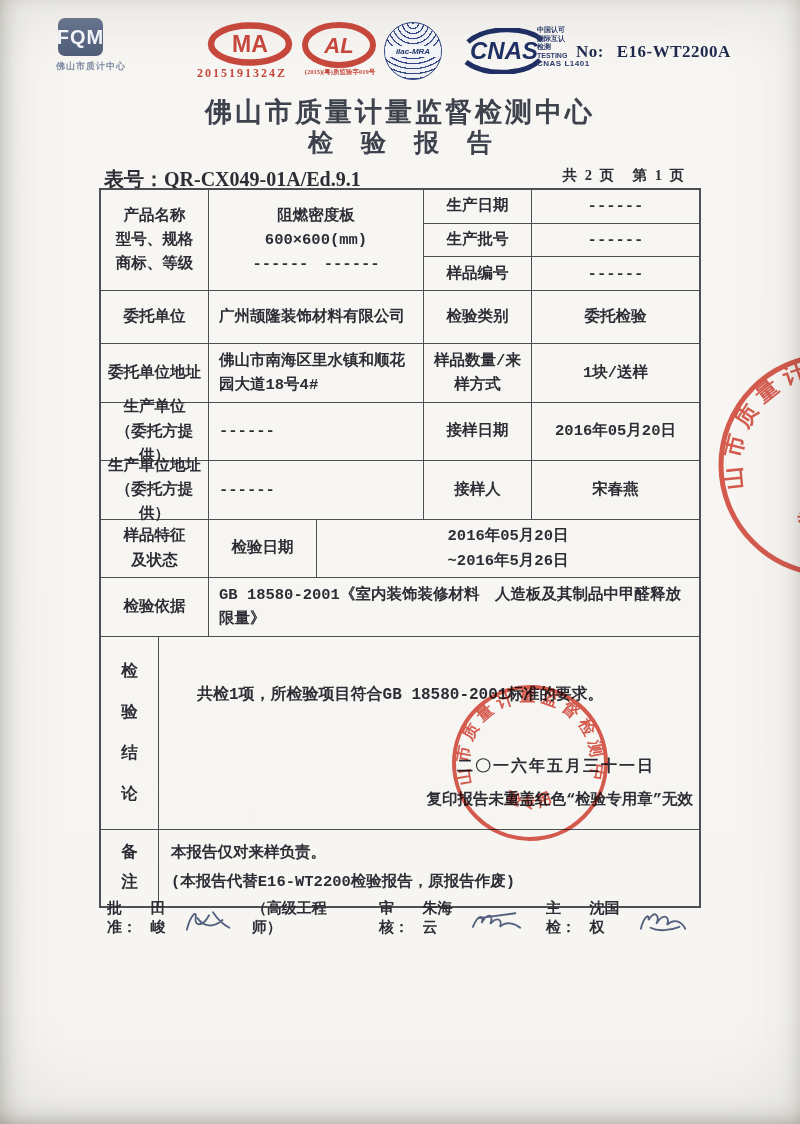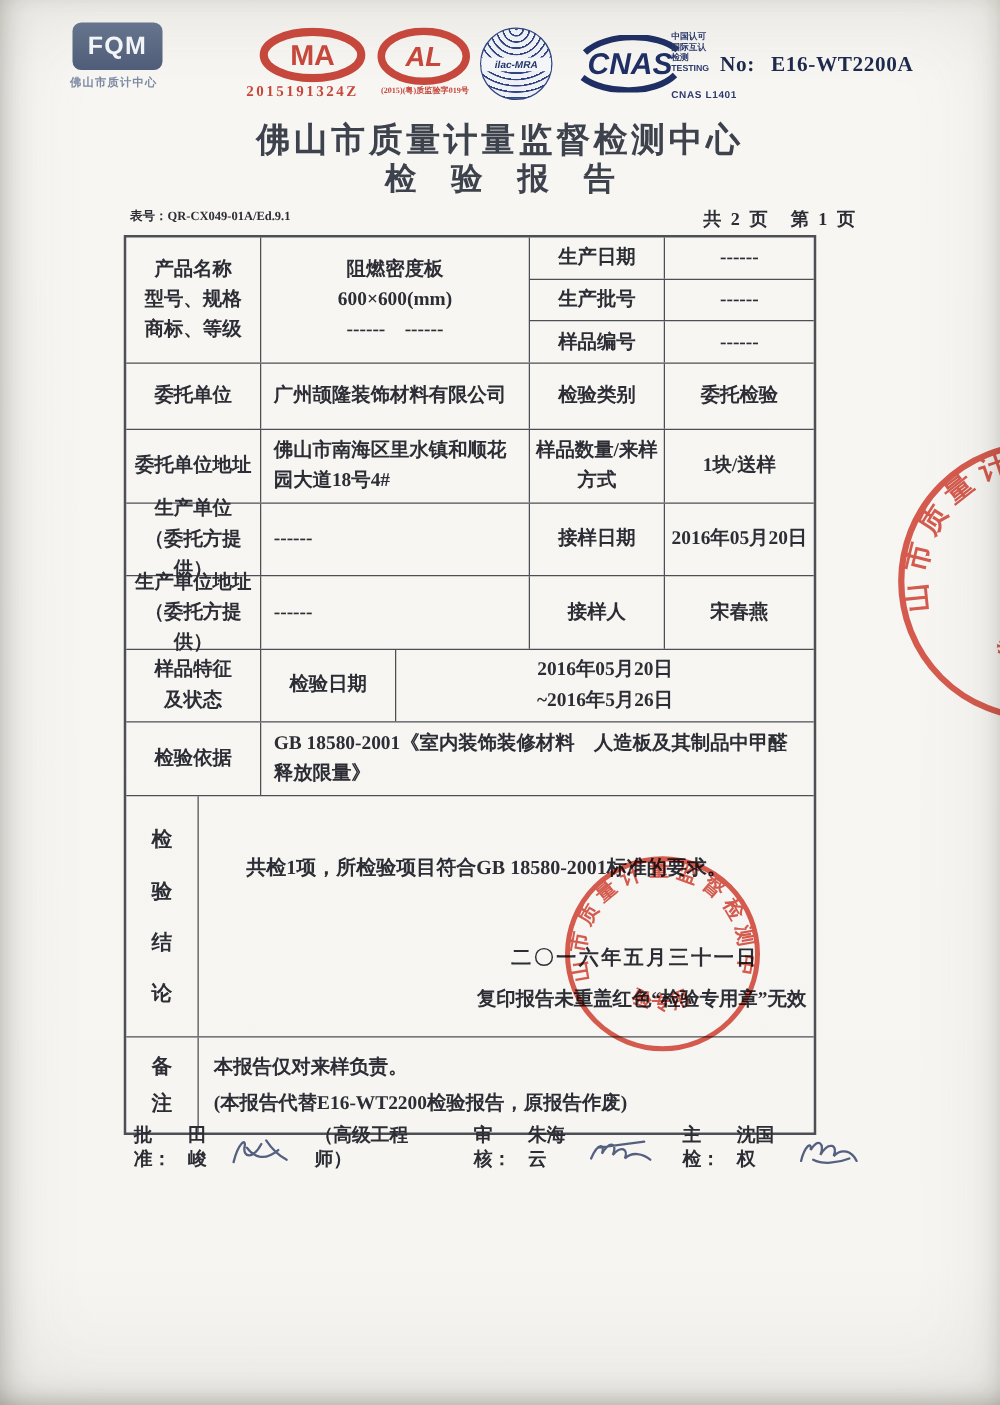"FQM" .fqm-box { width: 72px -> 45px }
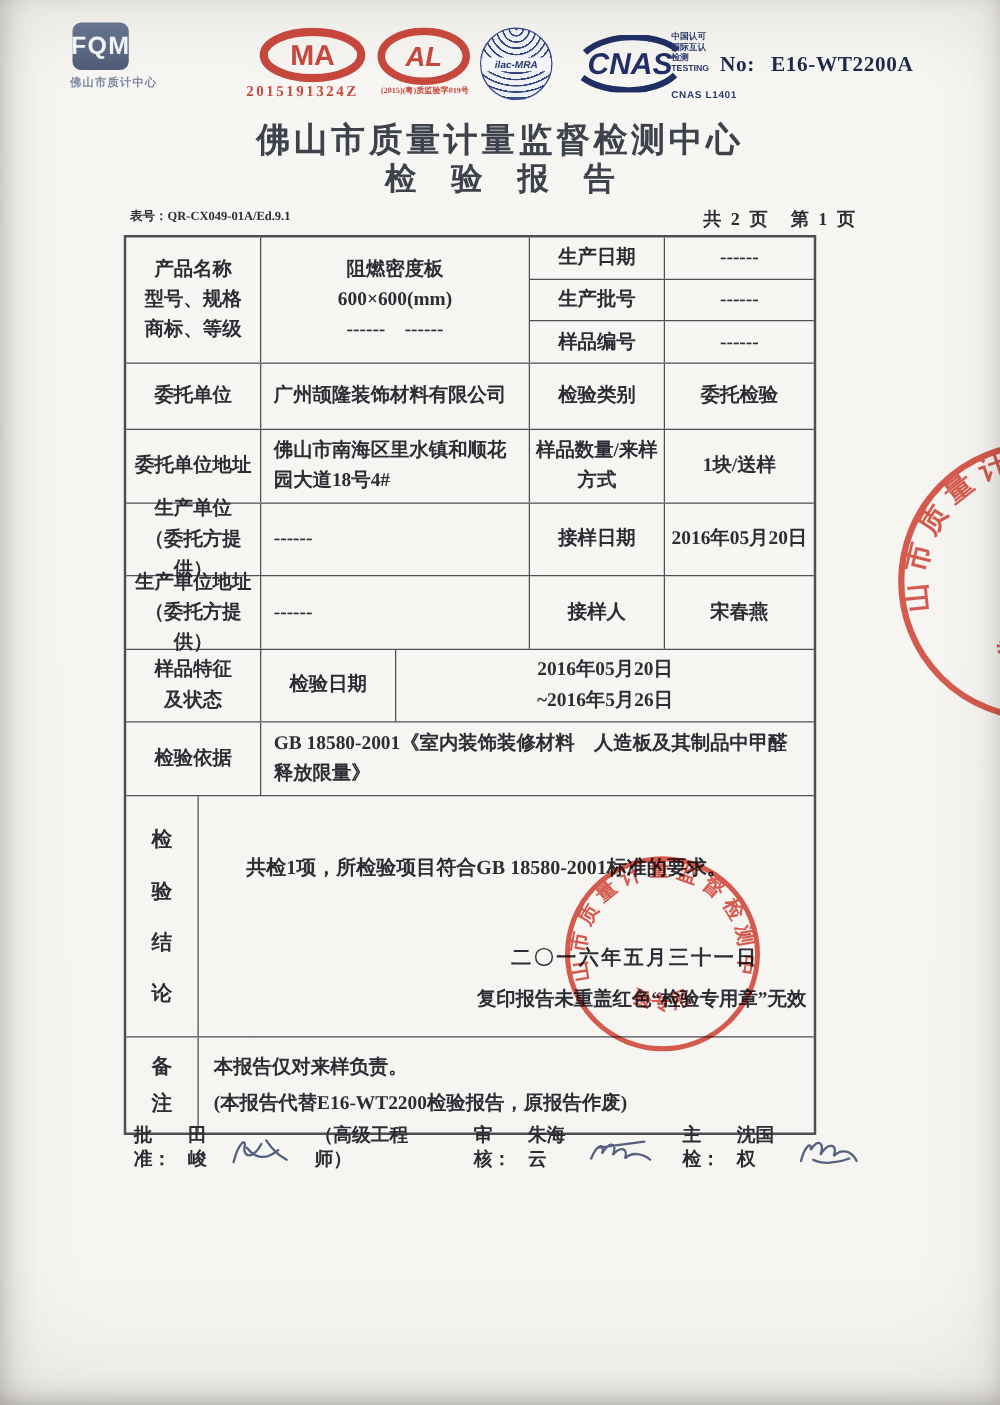"CNAS L1401" .cnas-l1401 { margin-top: 12px -> 0 }
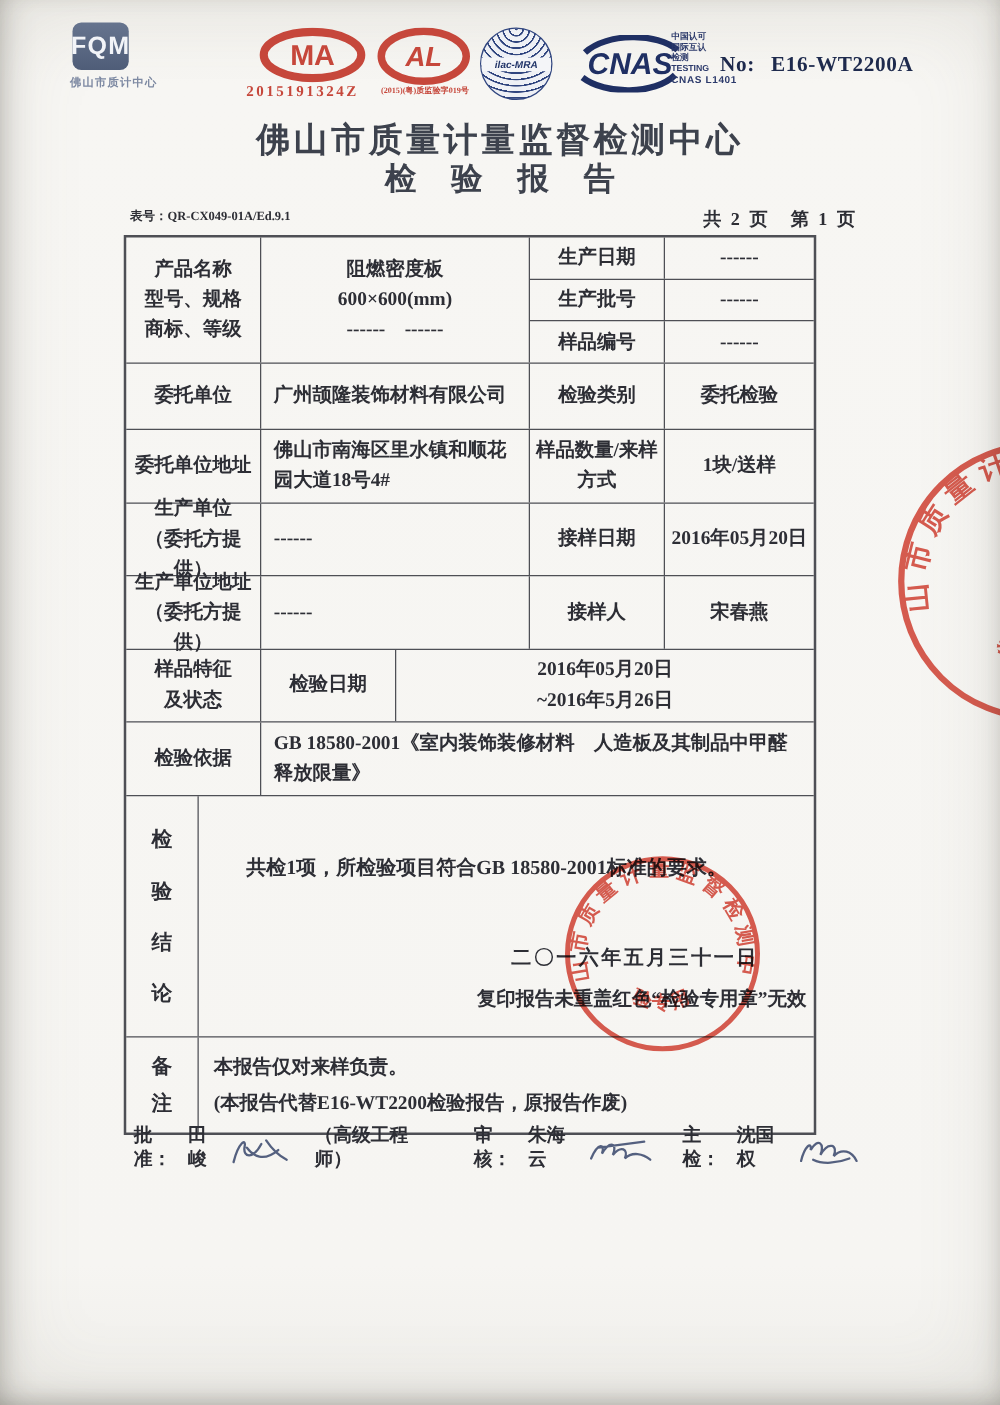"表号：QR-CX049-01A/Ed.9.1" .form-line { font-size: 10px -> 20px }
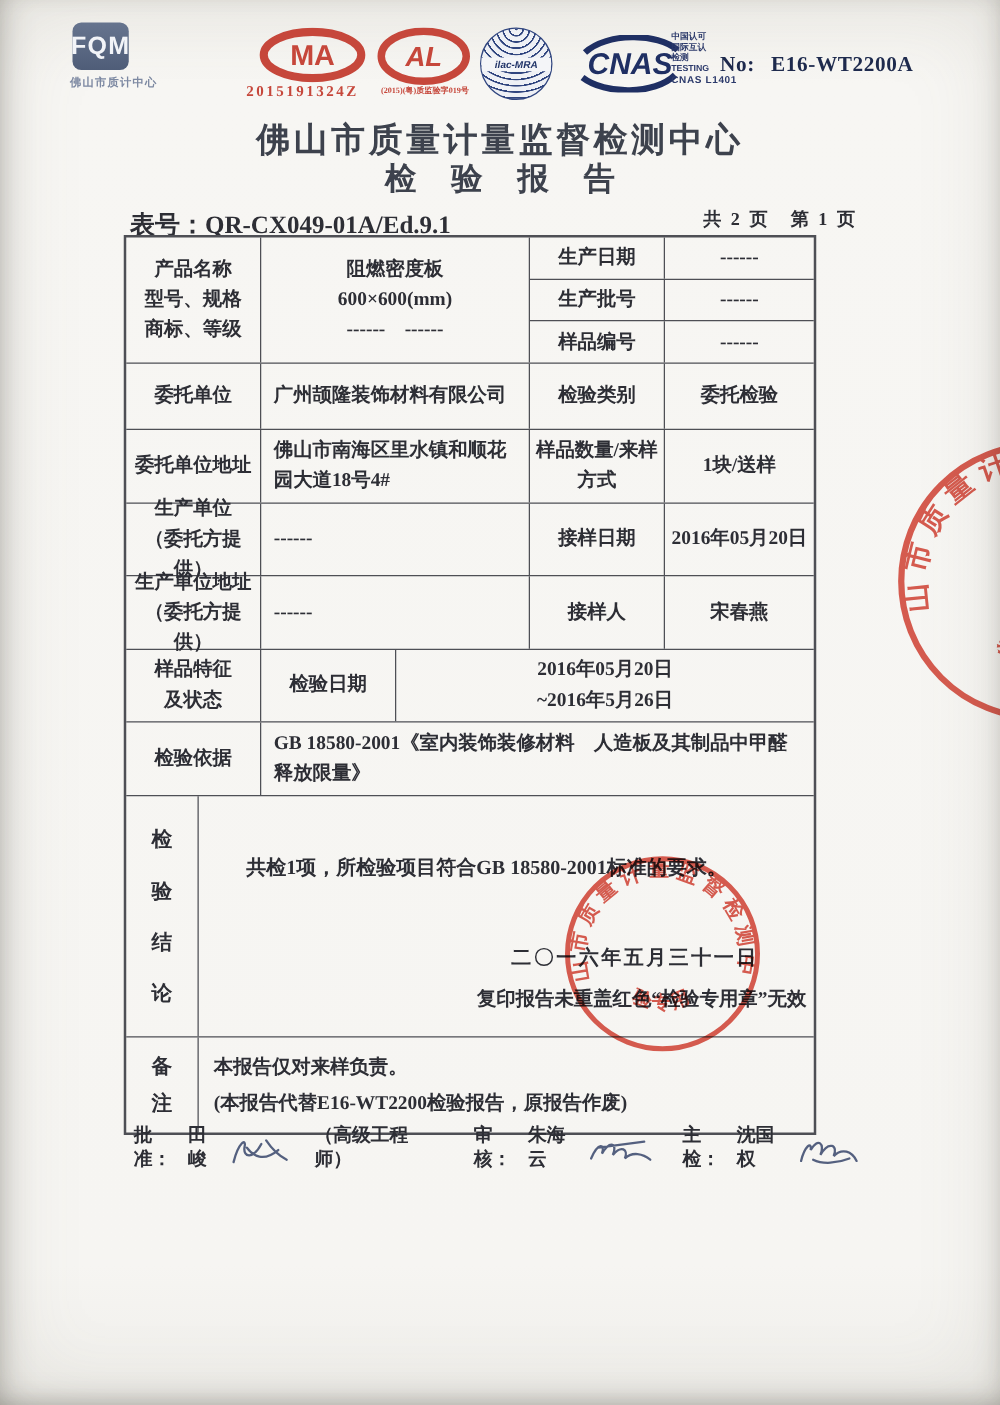"产品名称" .tbl { font-family: none -> Liberation Mono, monospace; width: 554px -> 602px }
